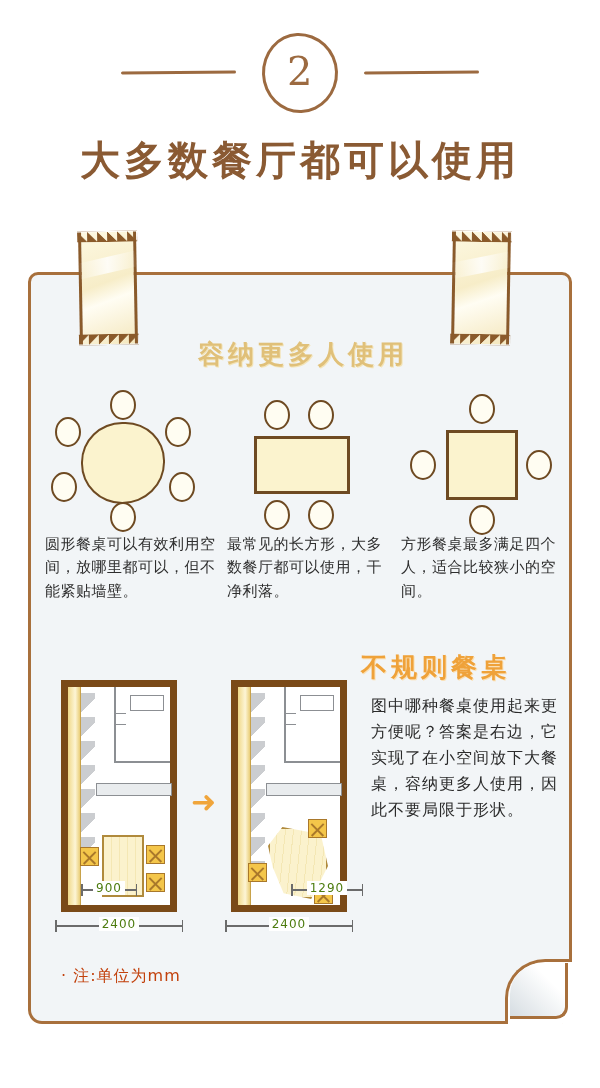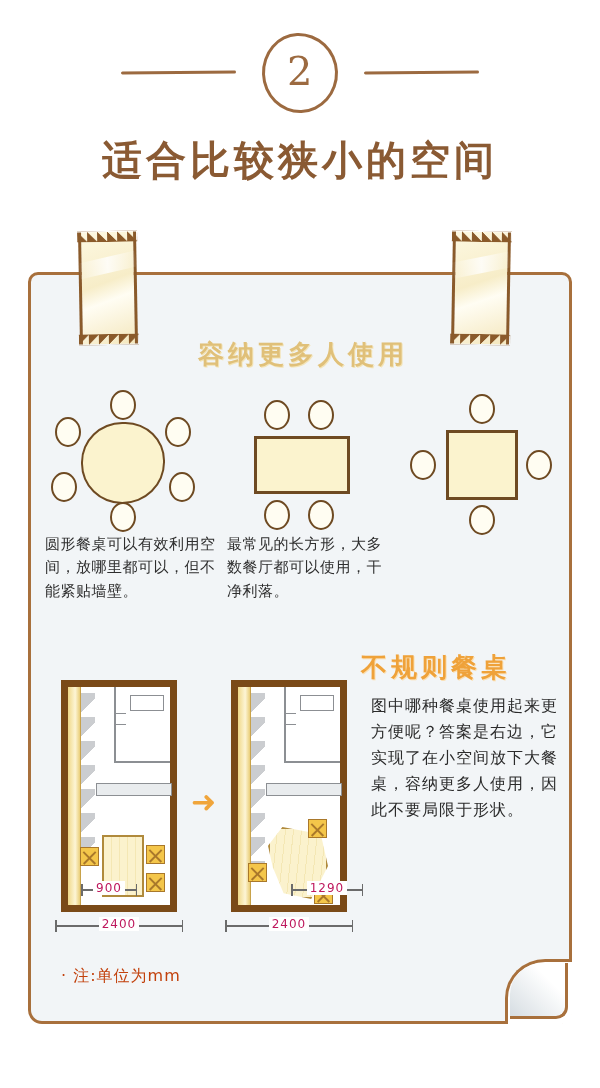"适合比较狭小的空间" div.main-title { text: 适合比较狭小的空间 -> 大多数餐厅都可以使用 }
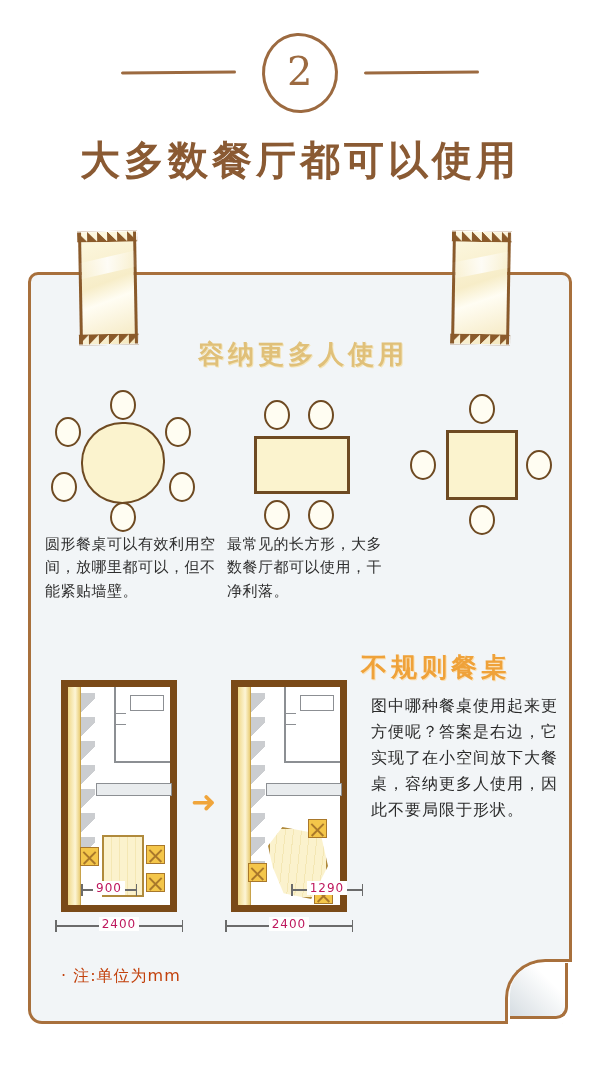"方形餐桌最多满足四个人，适合比较狭小的空间。" div.caption { html: none -> <div>方形餐桌最多满足四个人，适合比较狭小的空间。</div> }
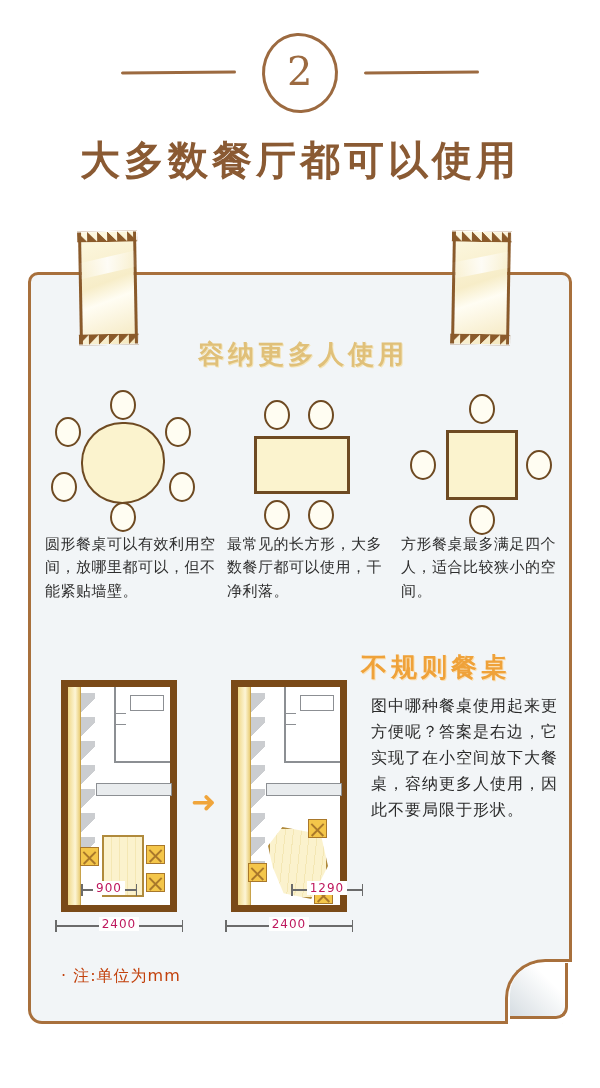"900" .dim { color: #be185d -> #4d7c0f }
